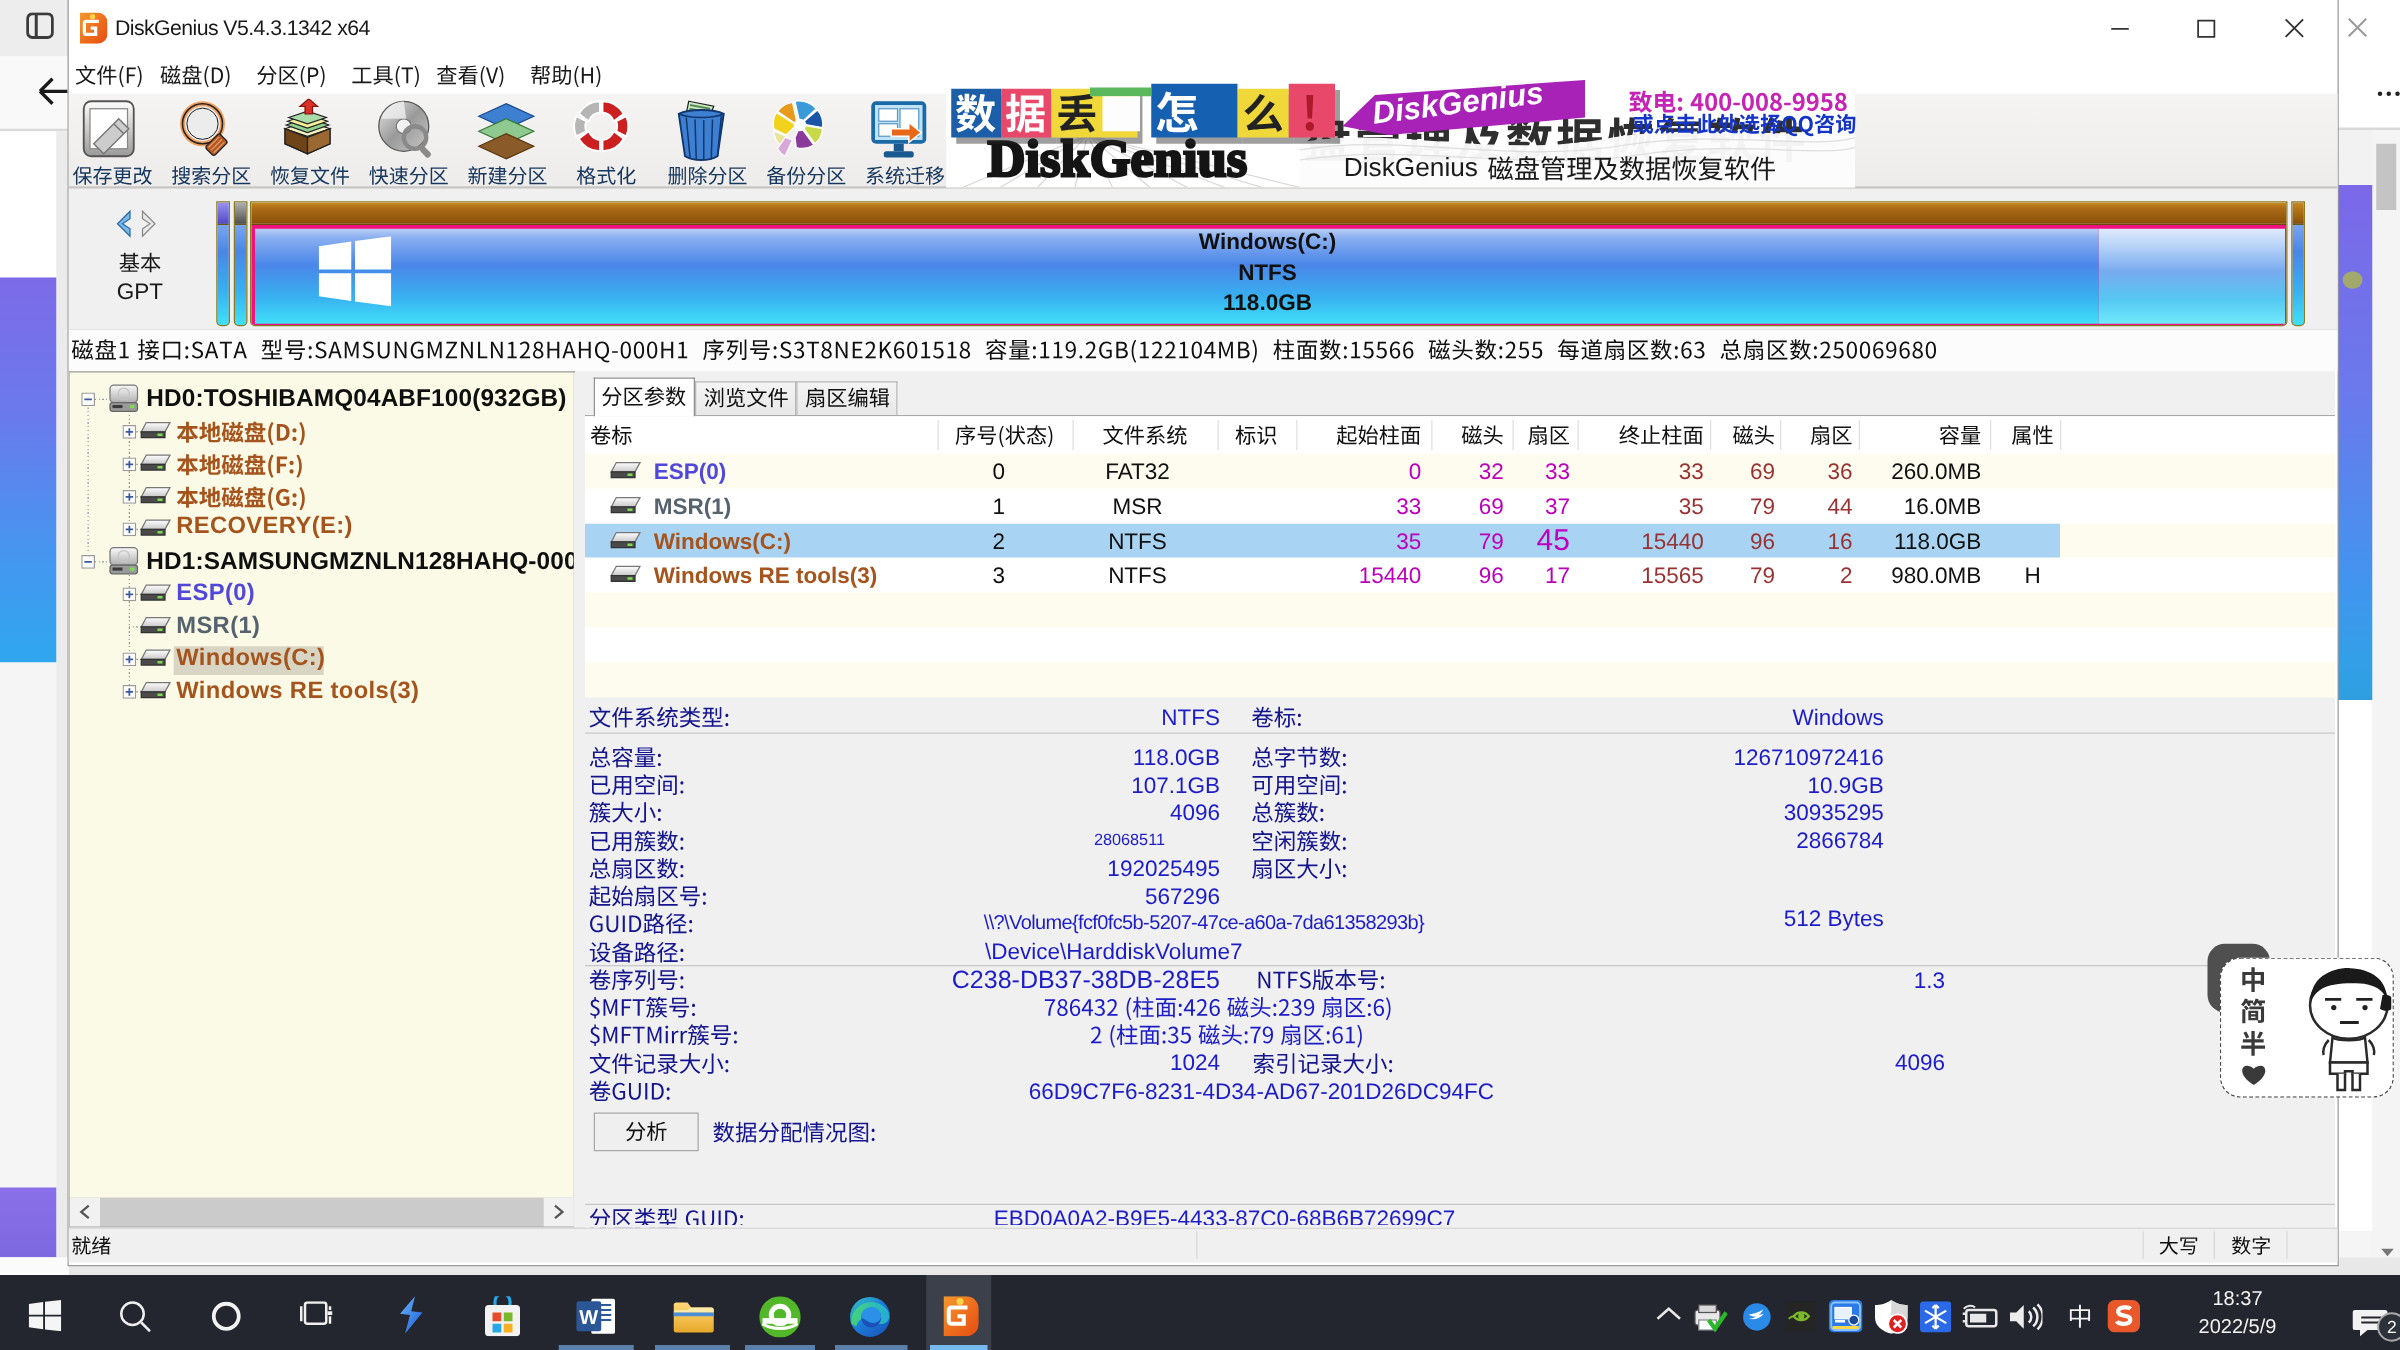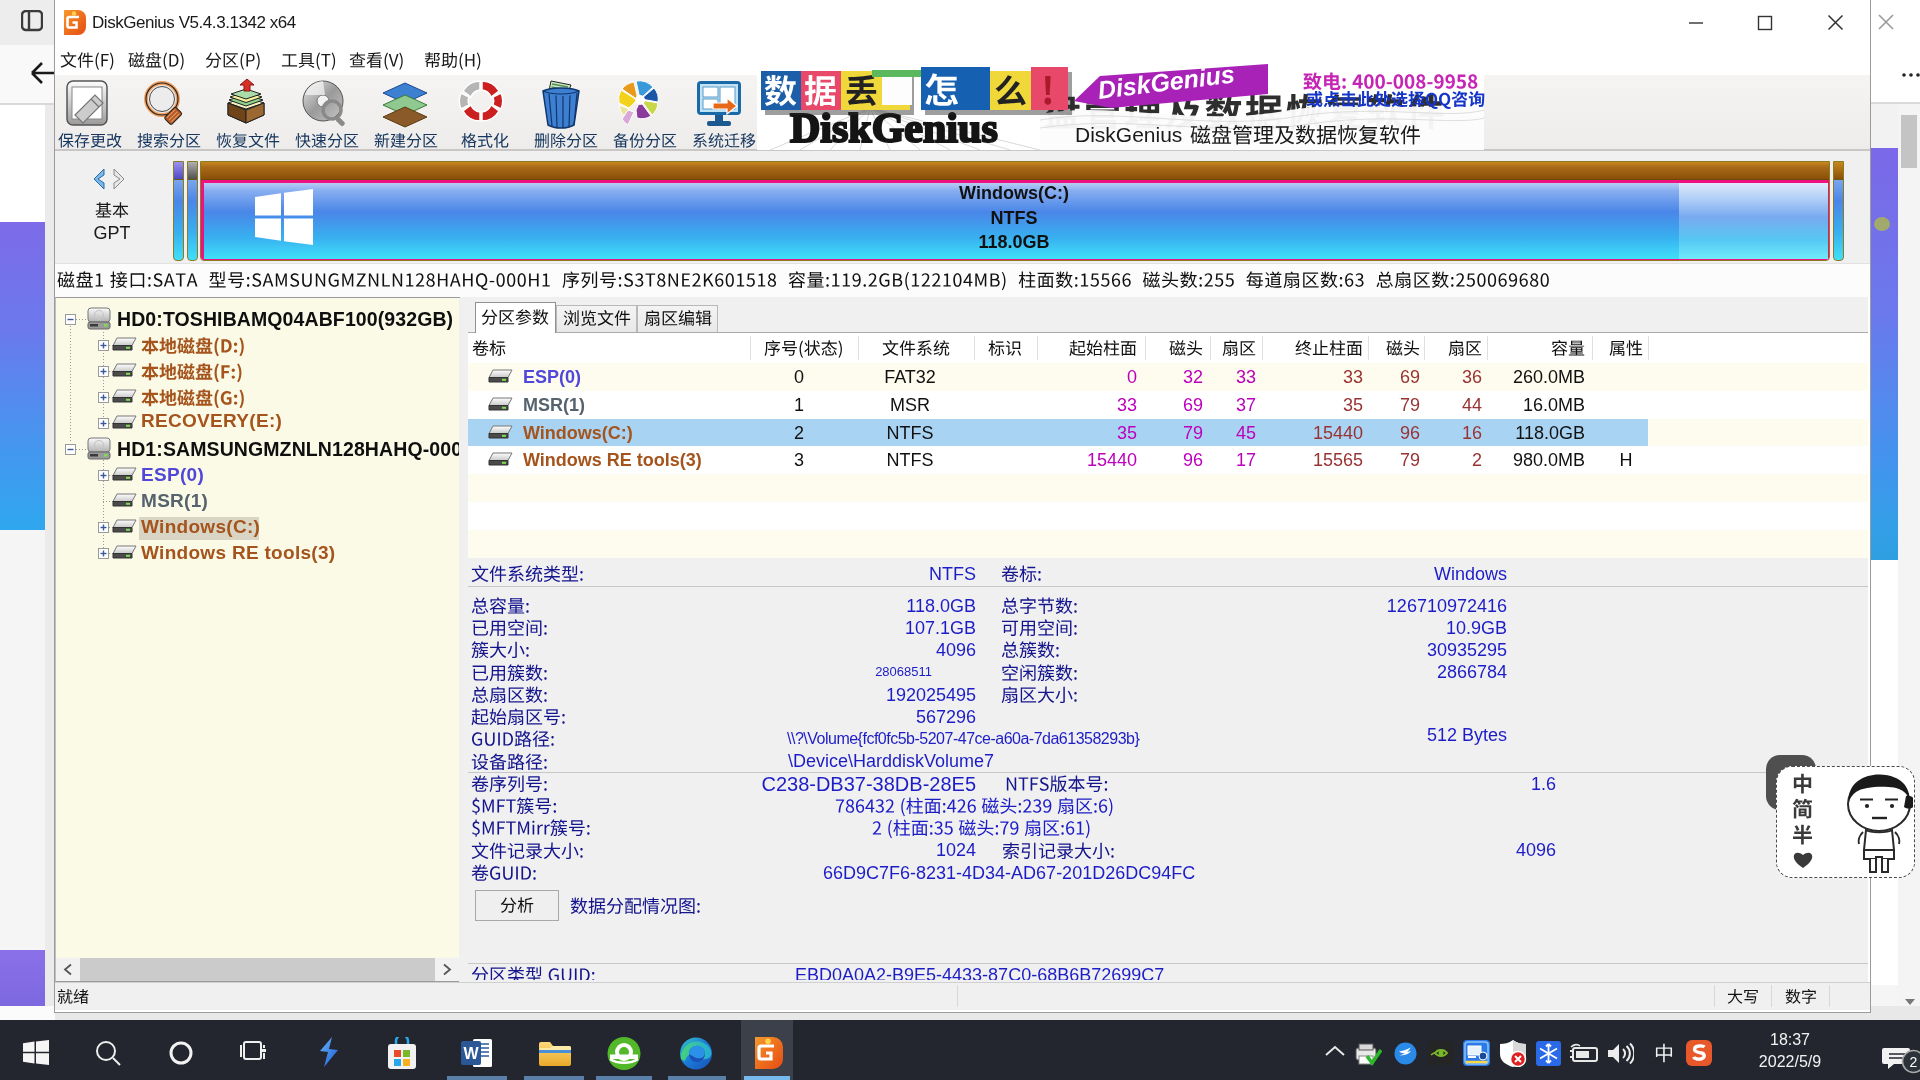"45" div { font-size: 18px -> 24px }
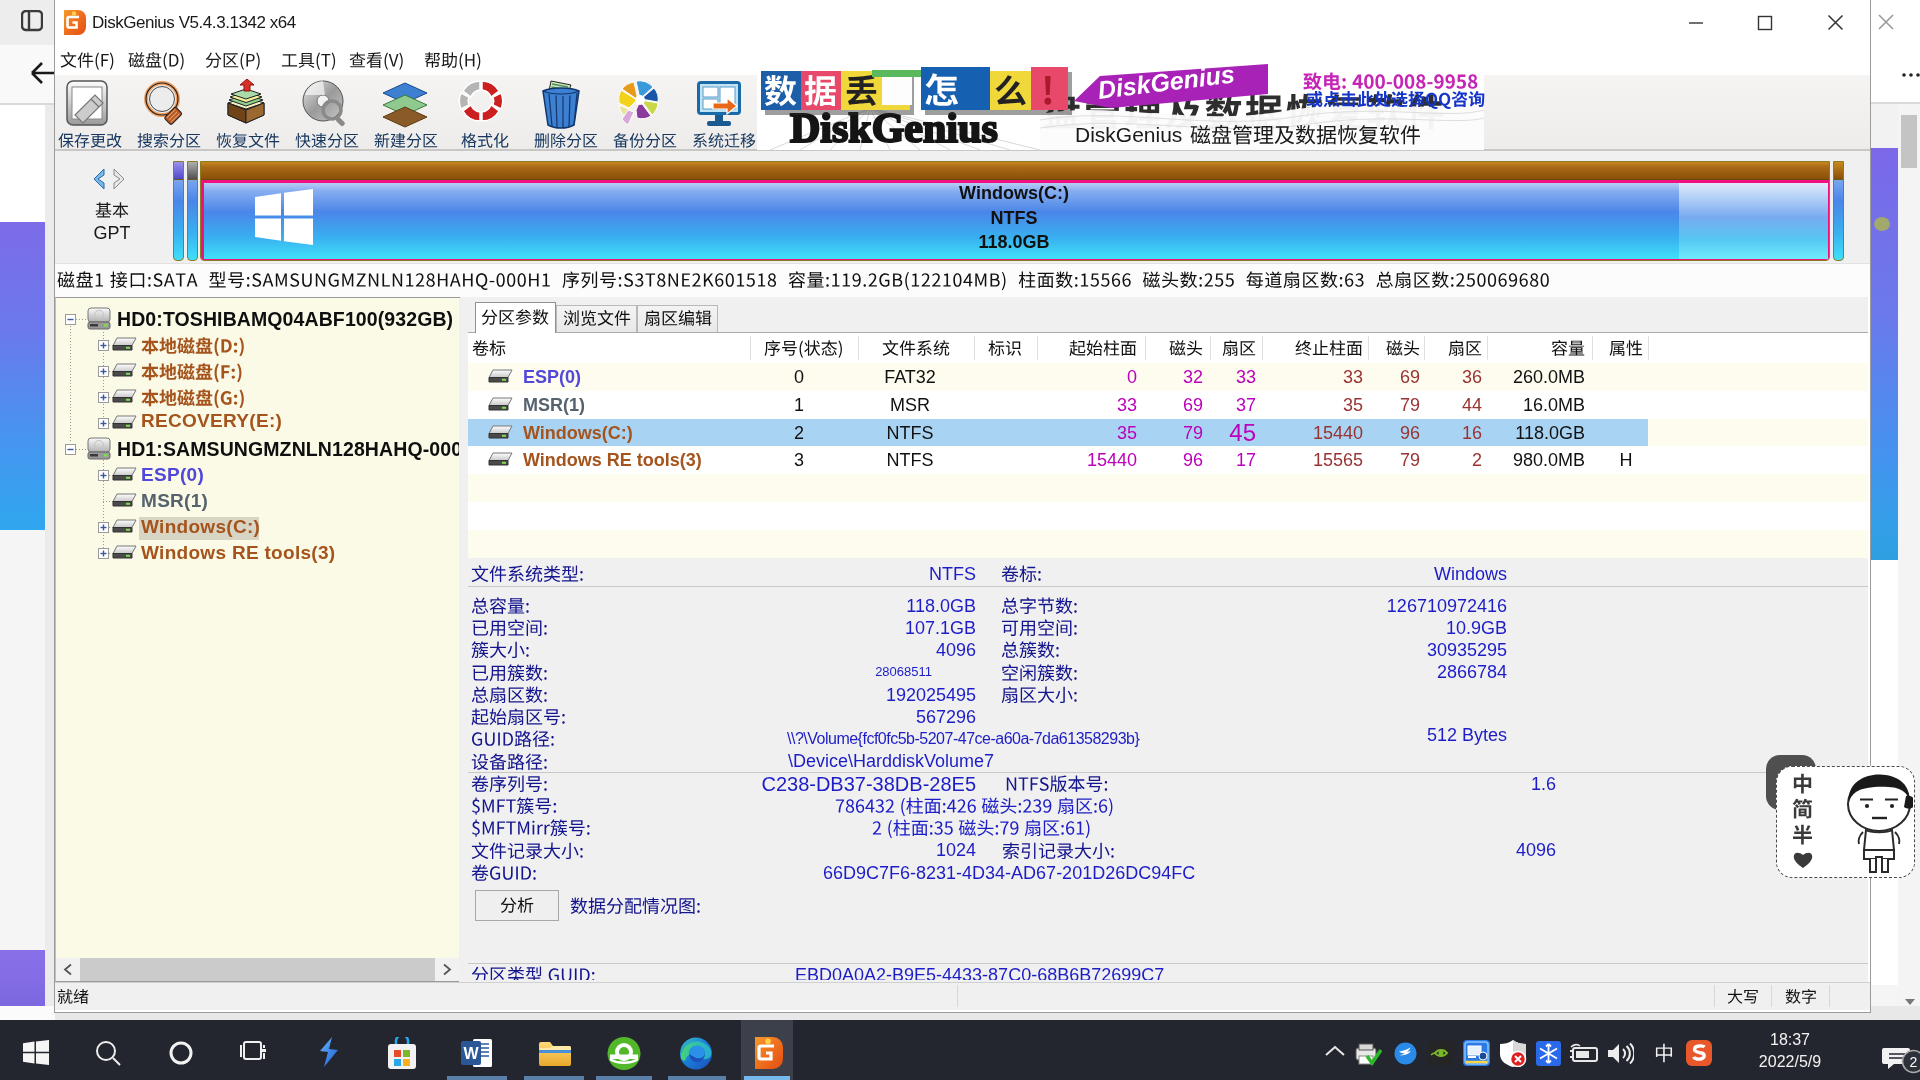"1.6" div { text: 1.6 -> 1.3 }
